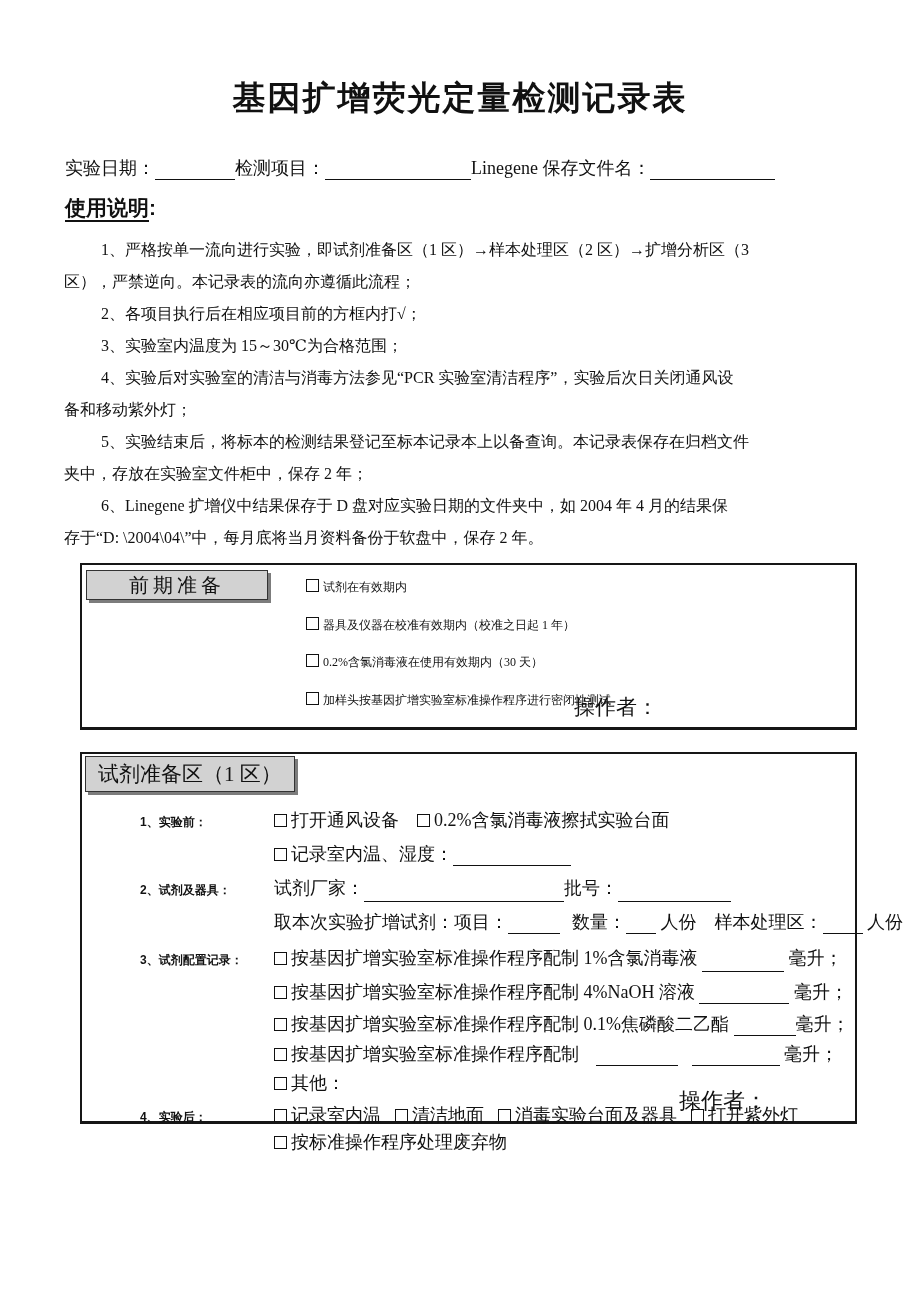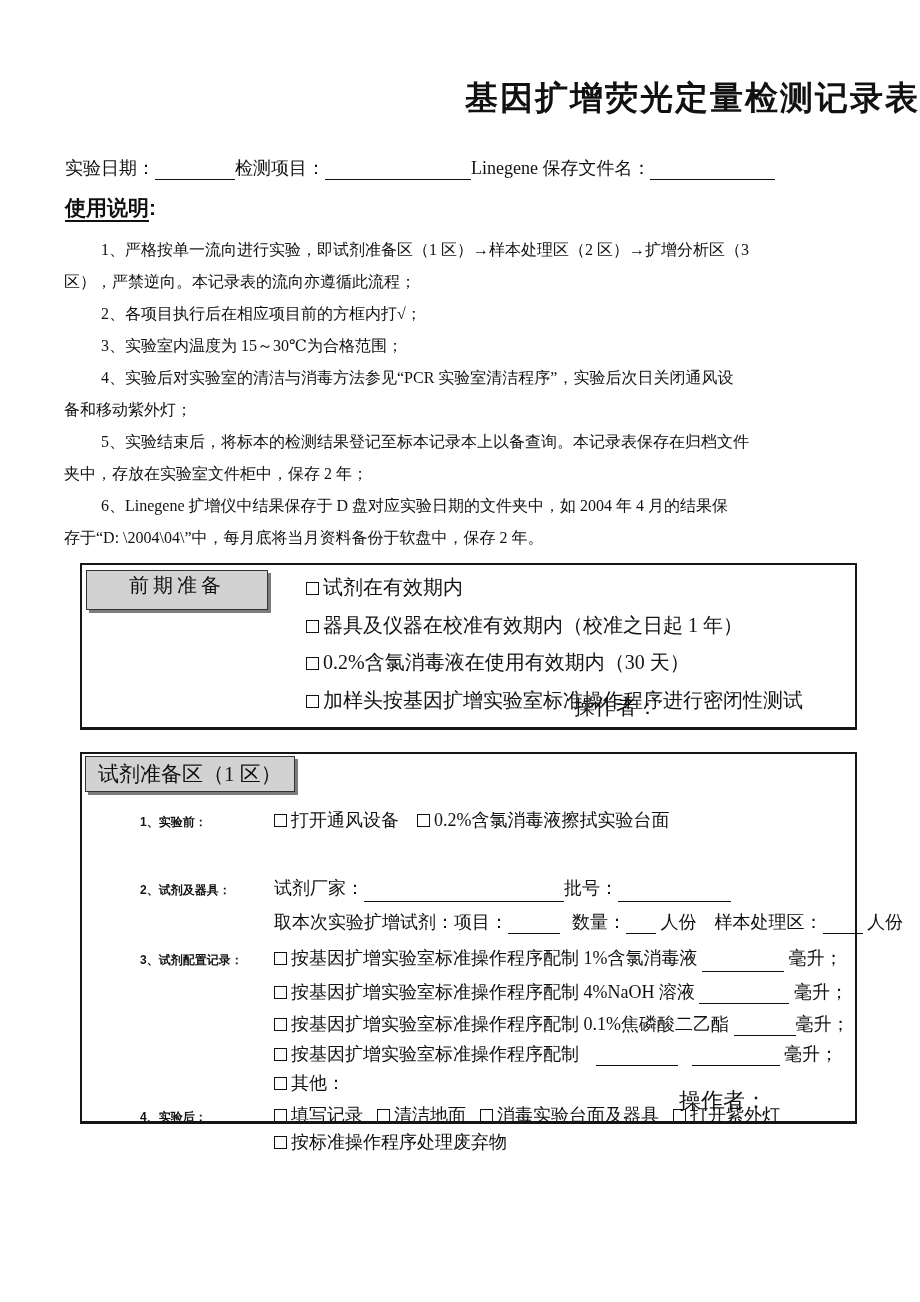"基因扩增荧光定量检测记录表" .doc-title { text-align: right -> center }
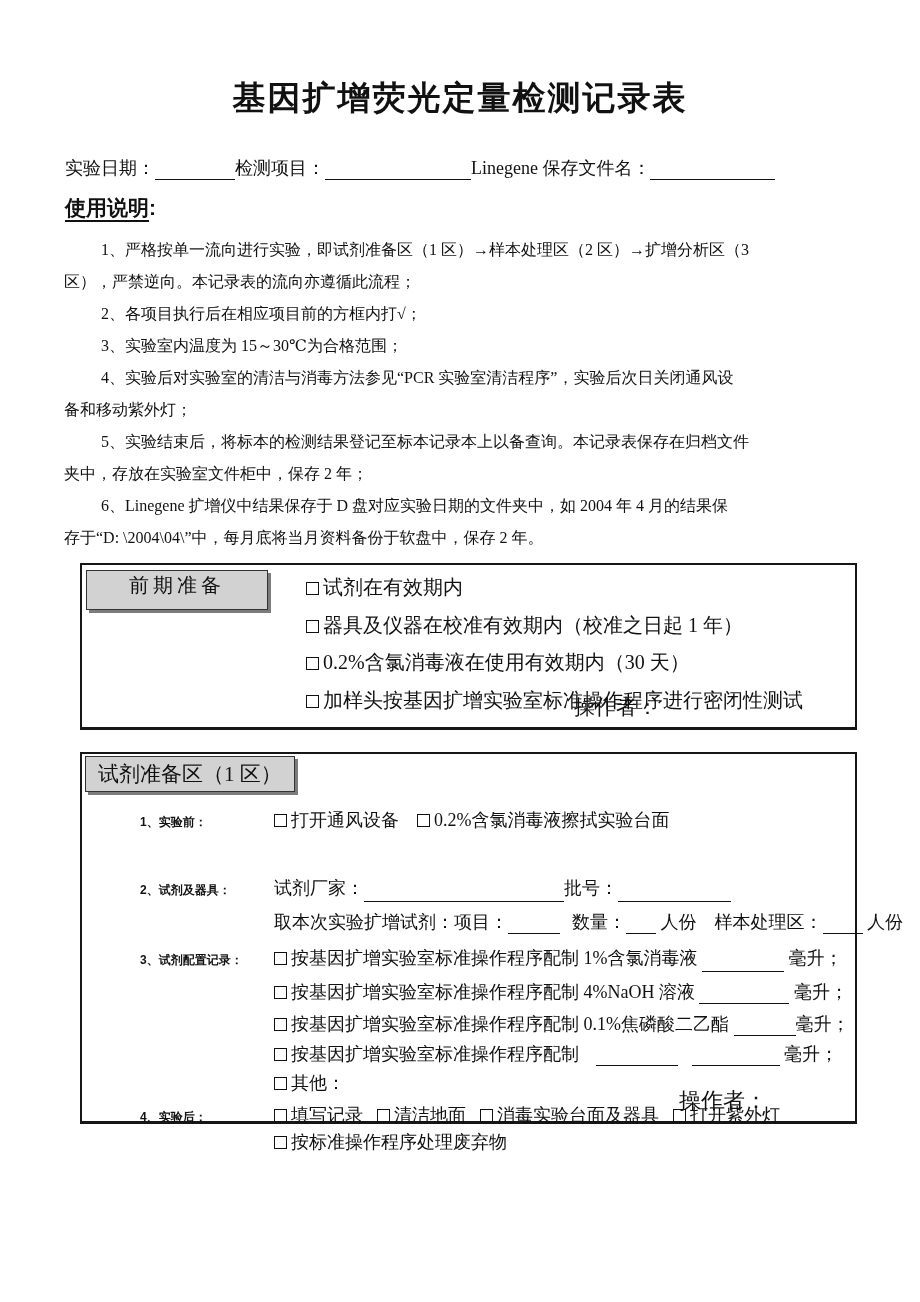"前期准备" .prep-label { height: 40px -> 30px }
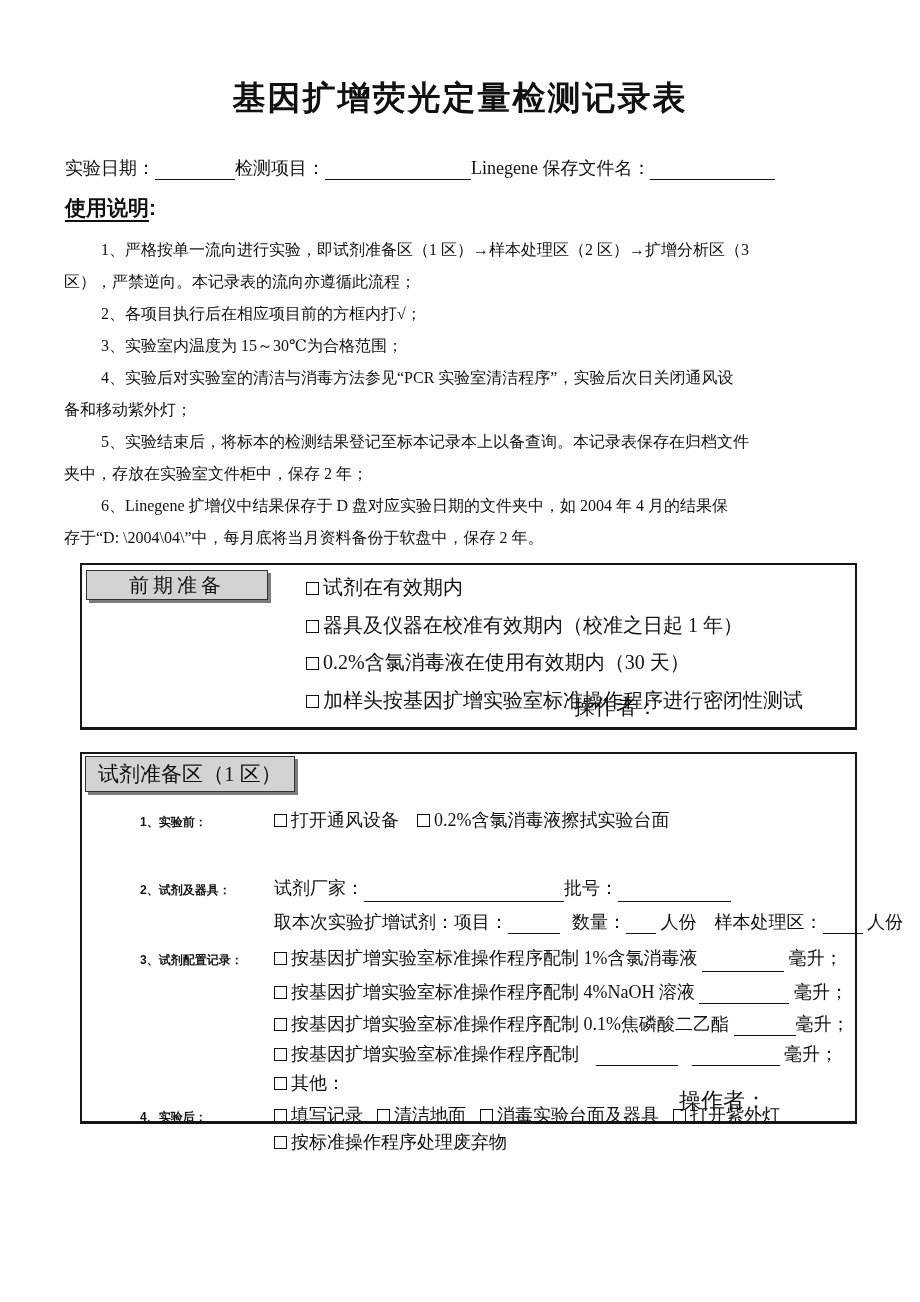"试剂在有效期内" .checklist { font-size: 20px -> 12px }
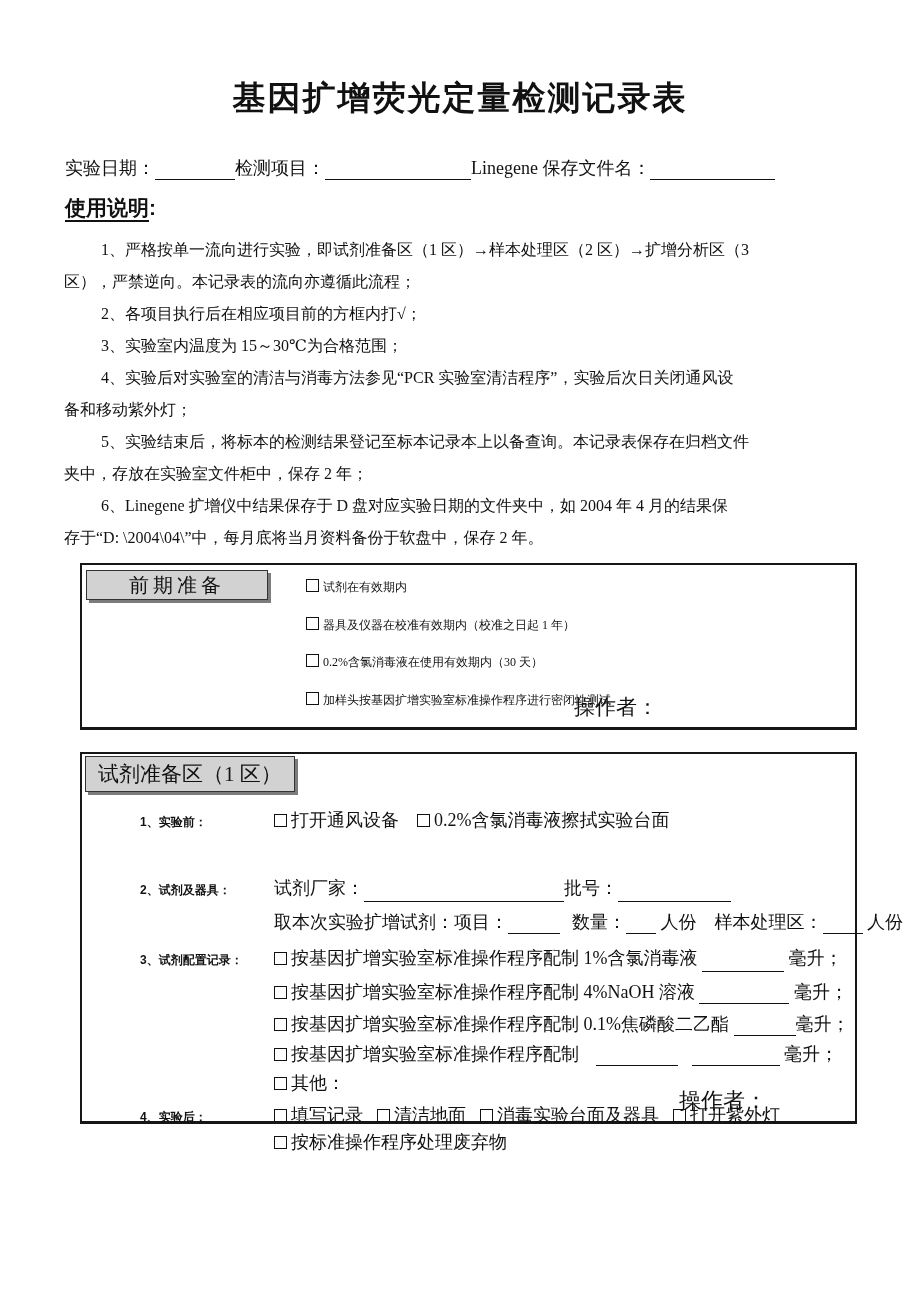"记录室内温、湿度：" div.row { html: none -> <div> <span></span><span>记录室内温、湿度：</span><span></span> </div> }
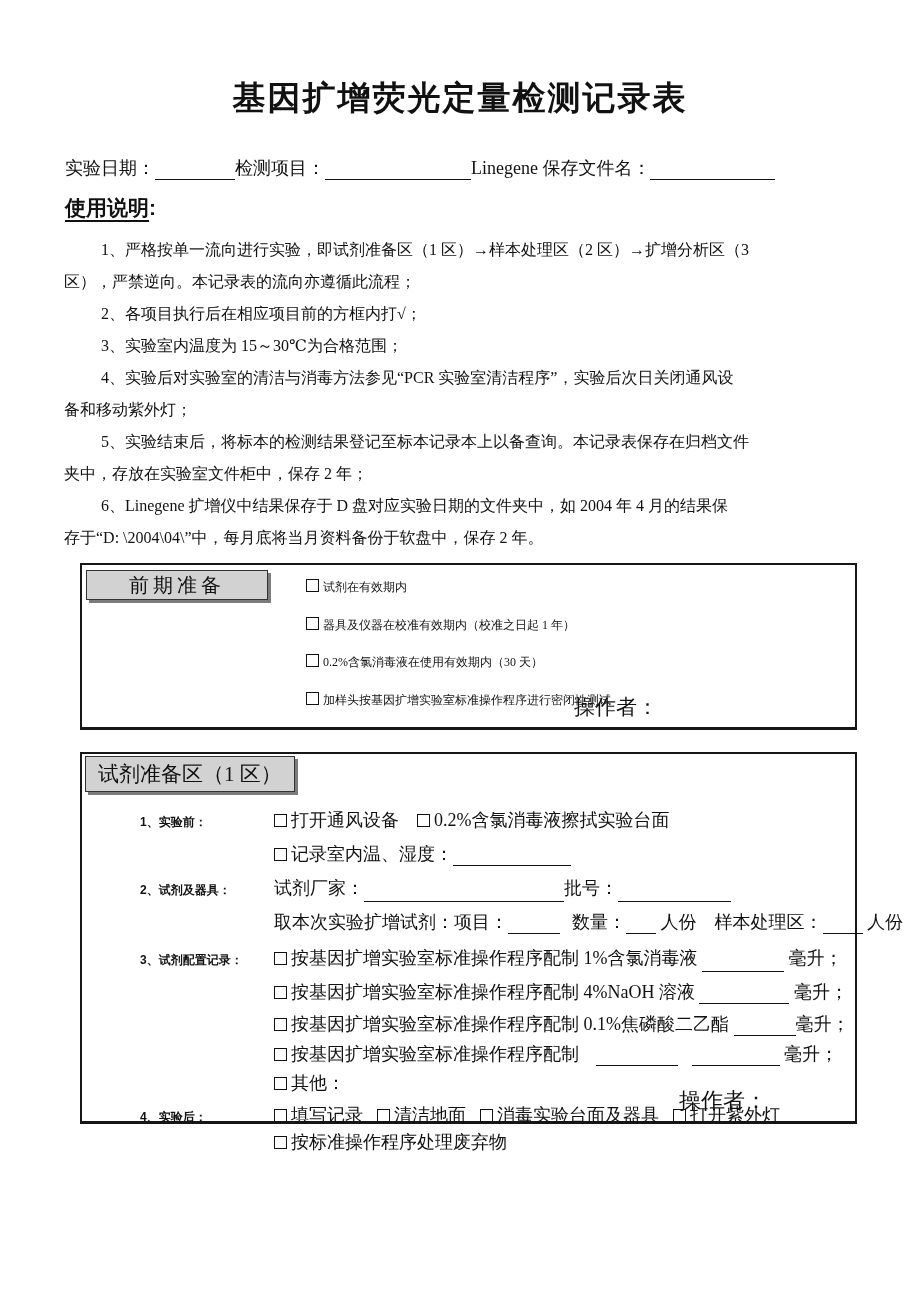"填写记录" span { text: 填写记录 -> 记录室内温 }
